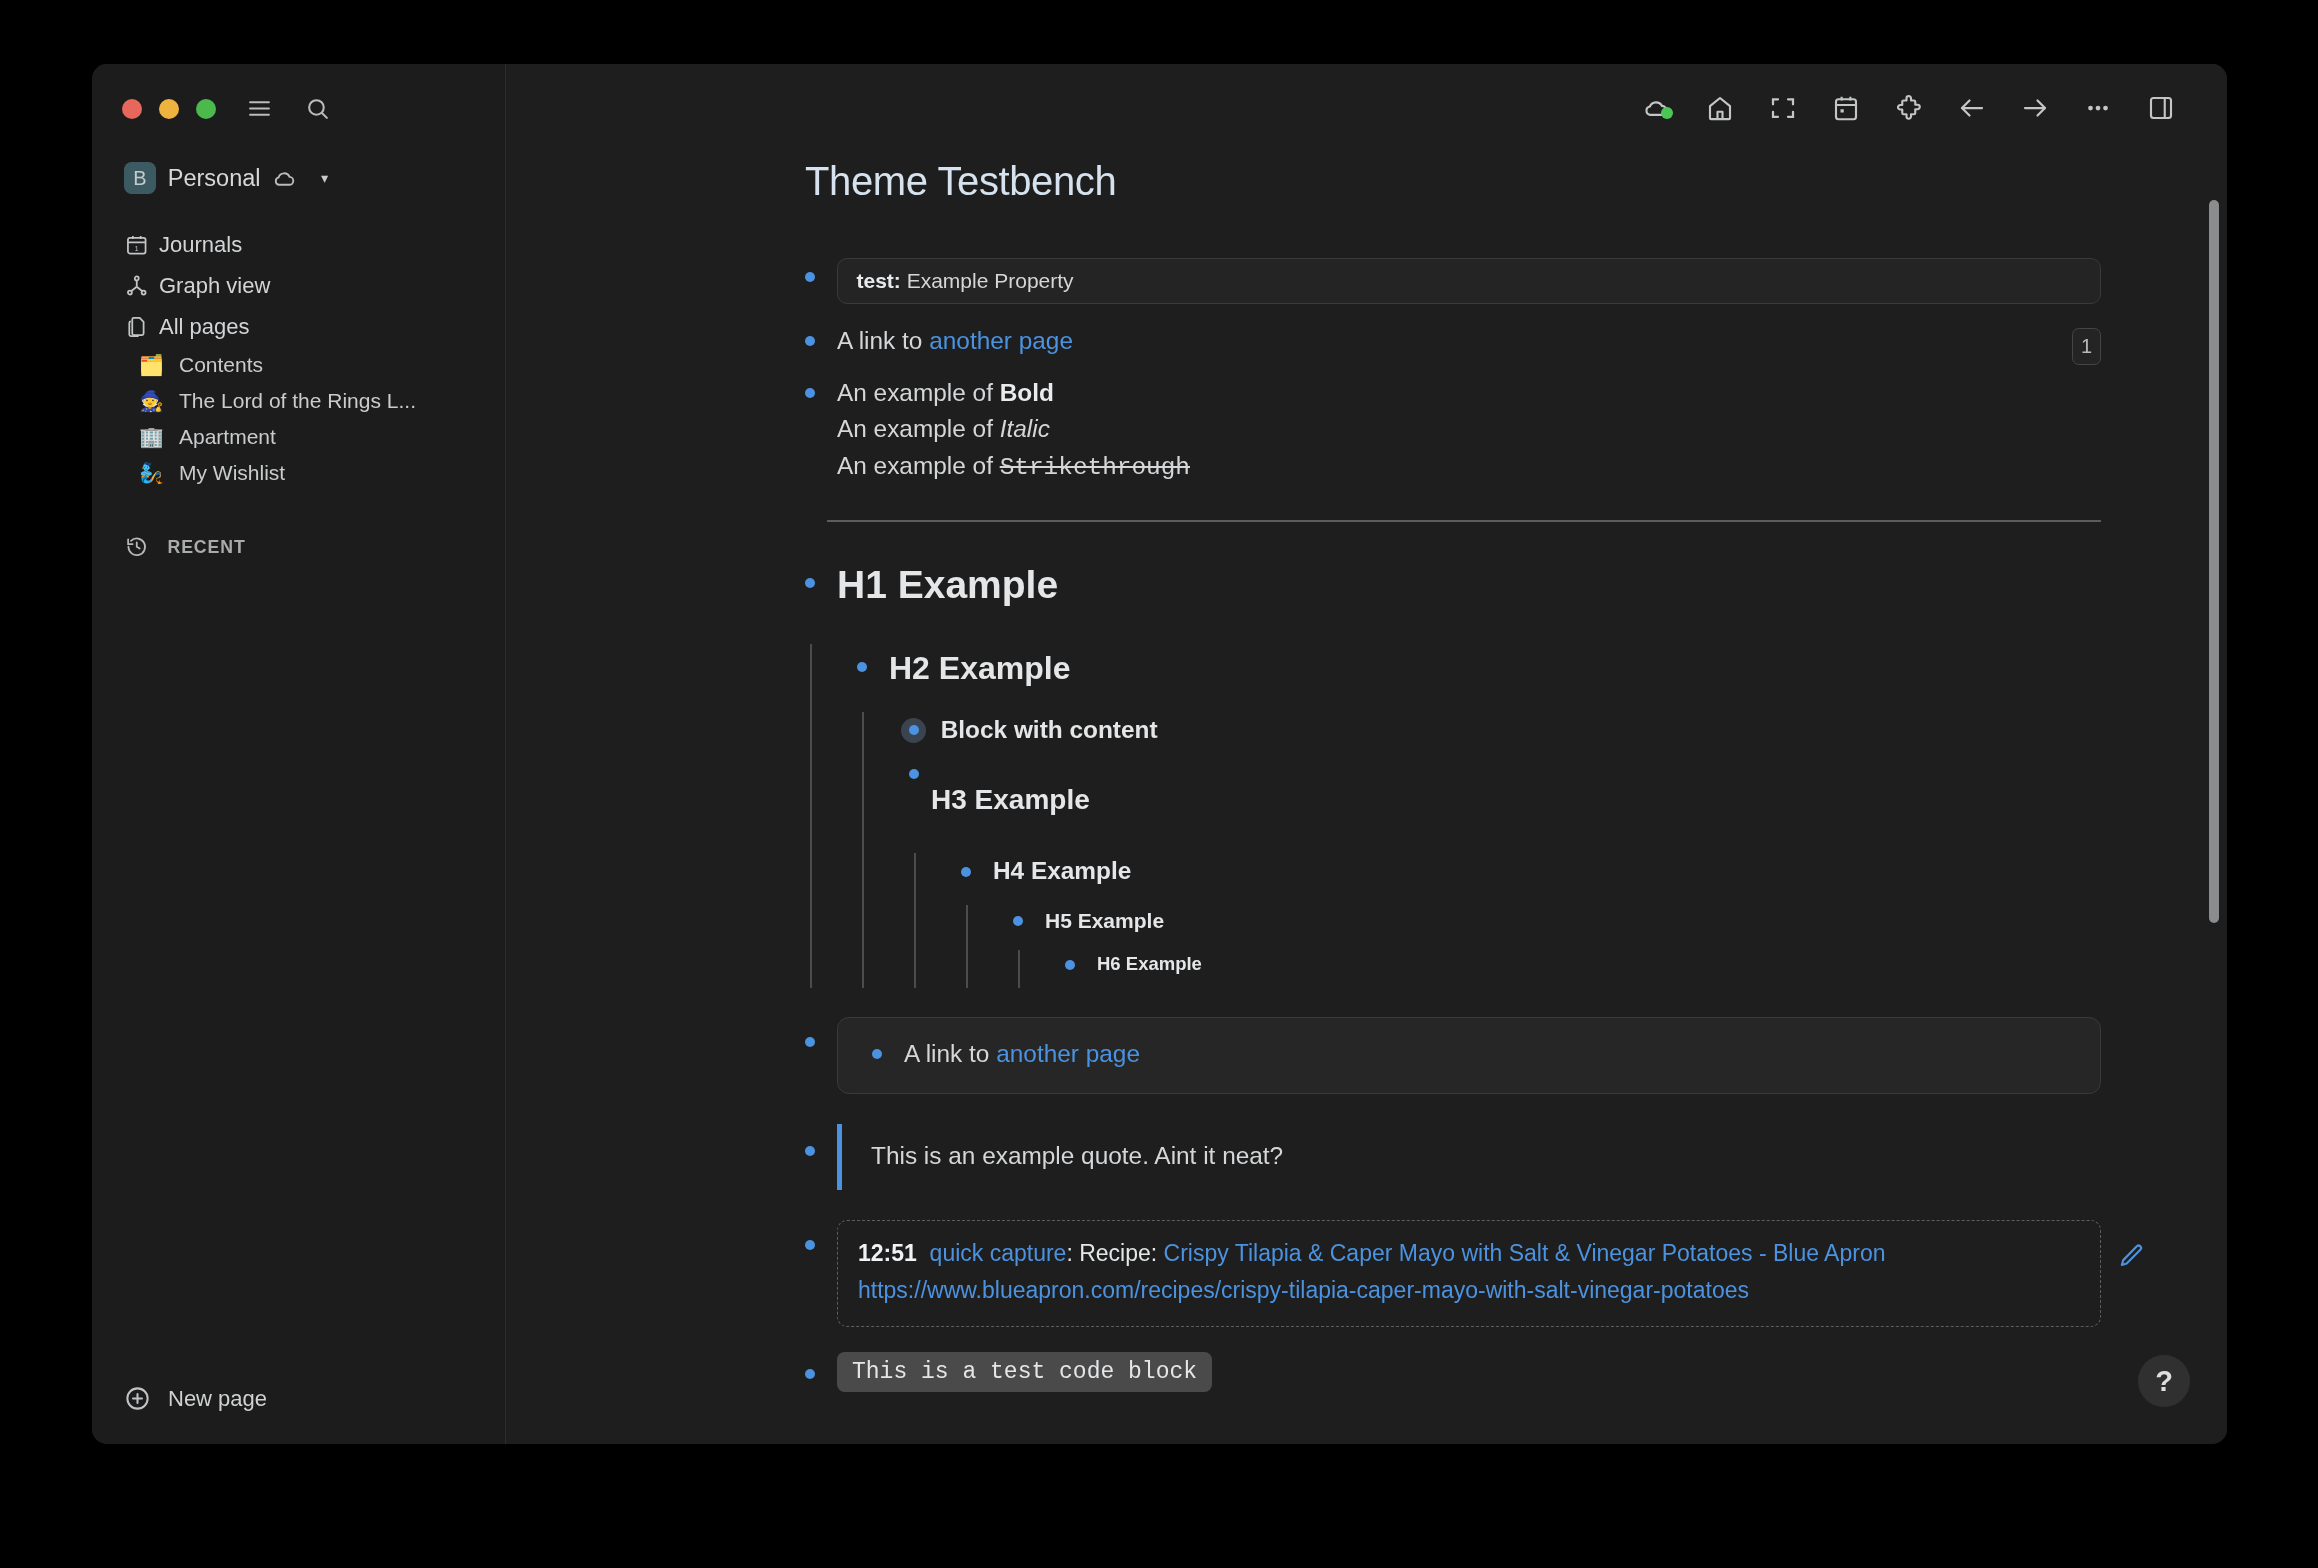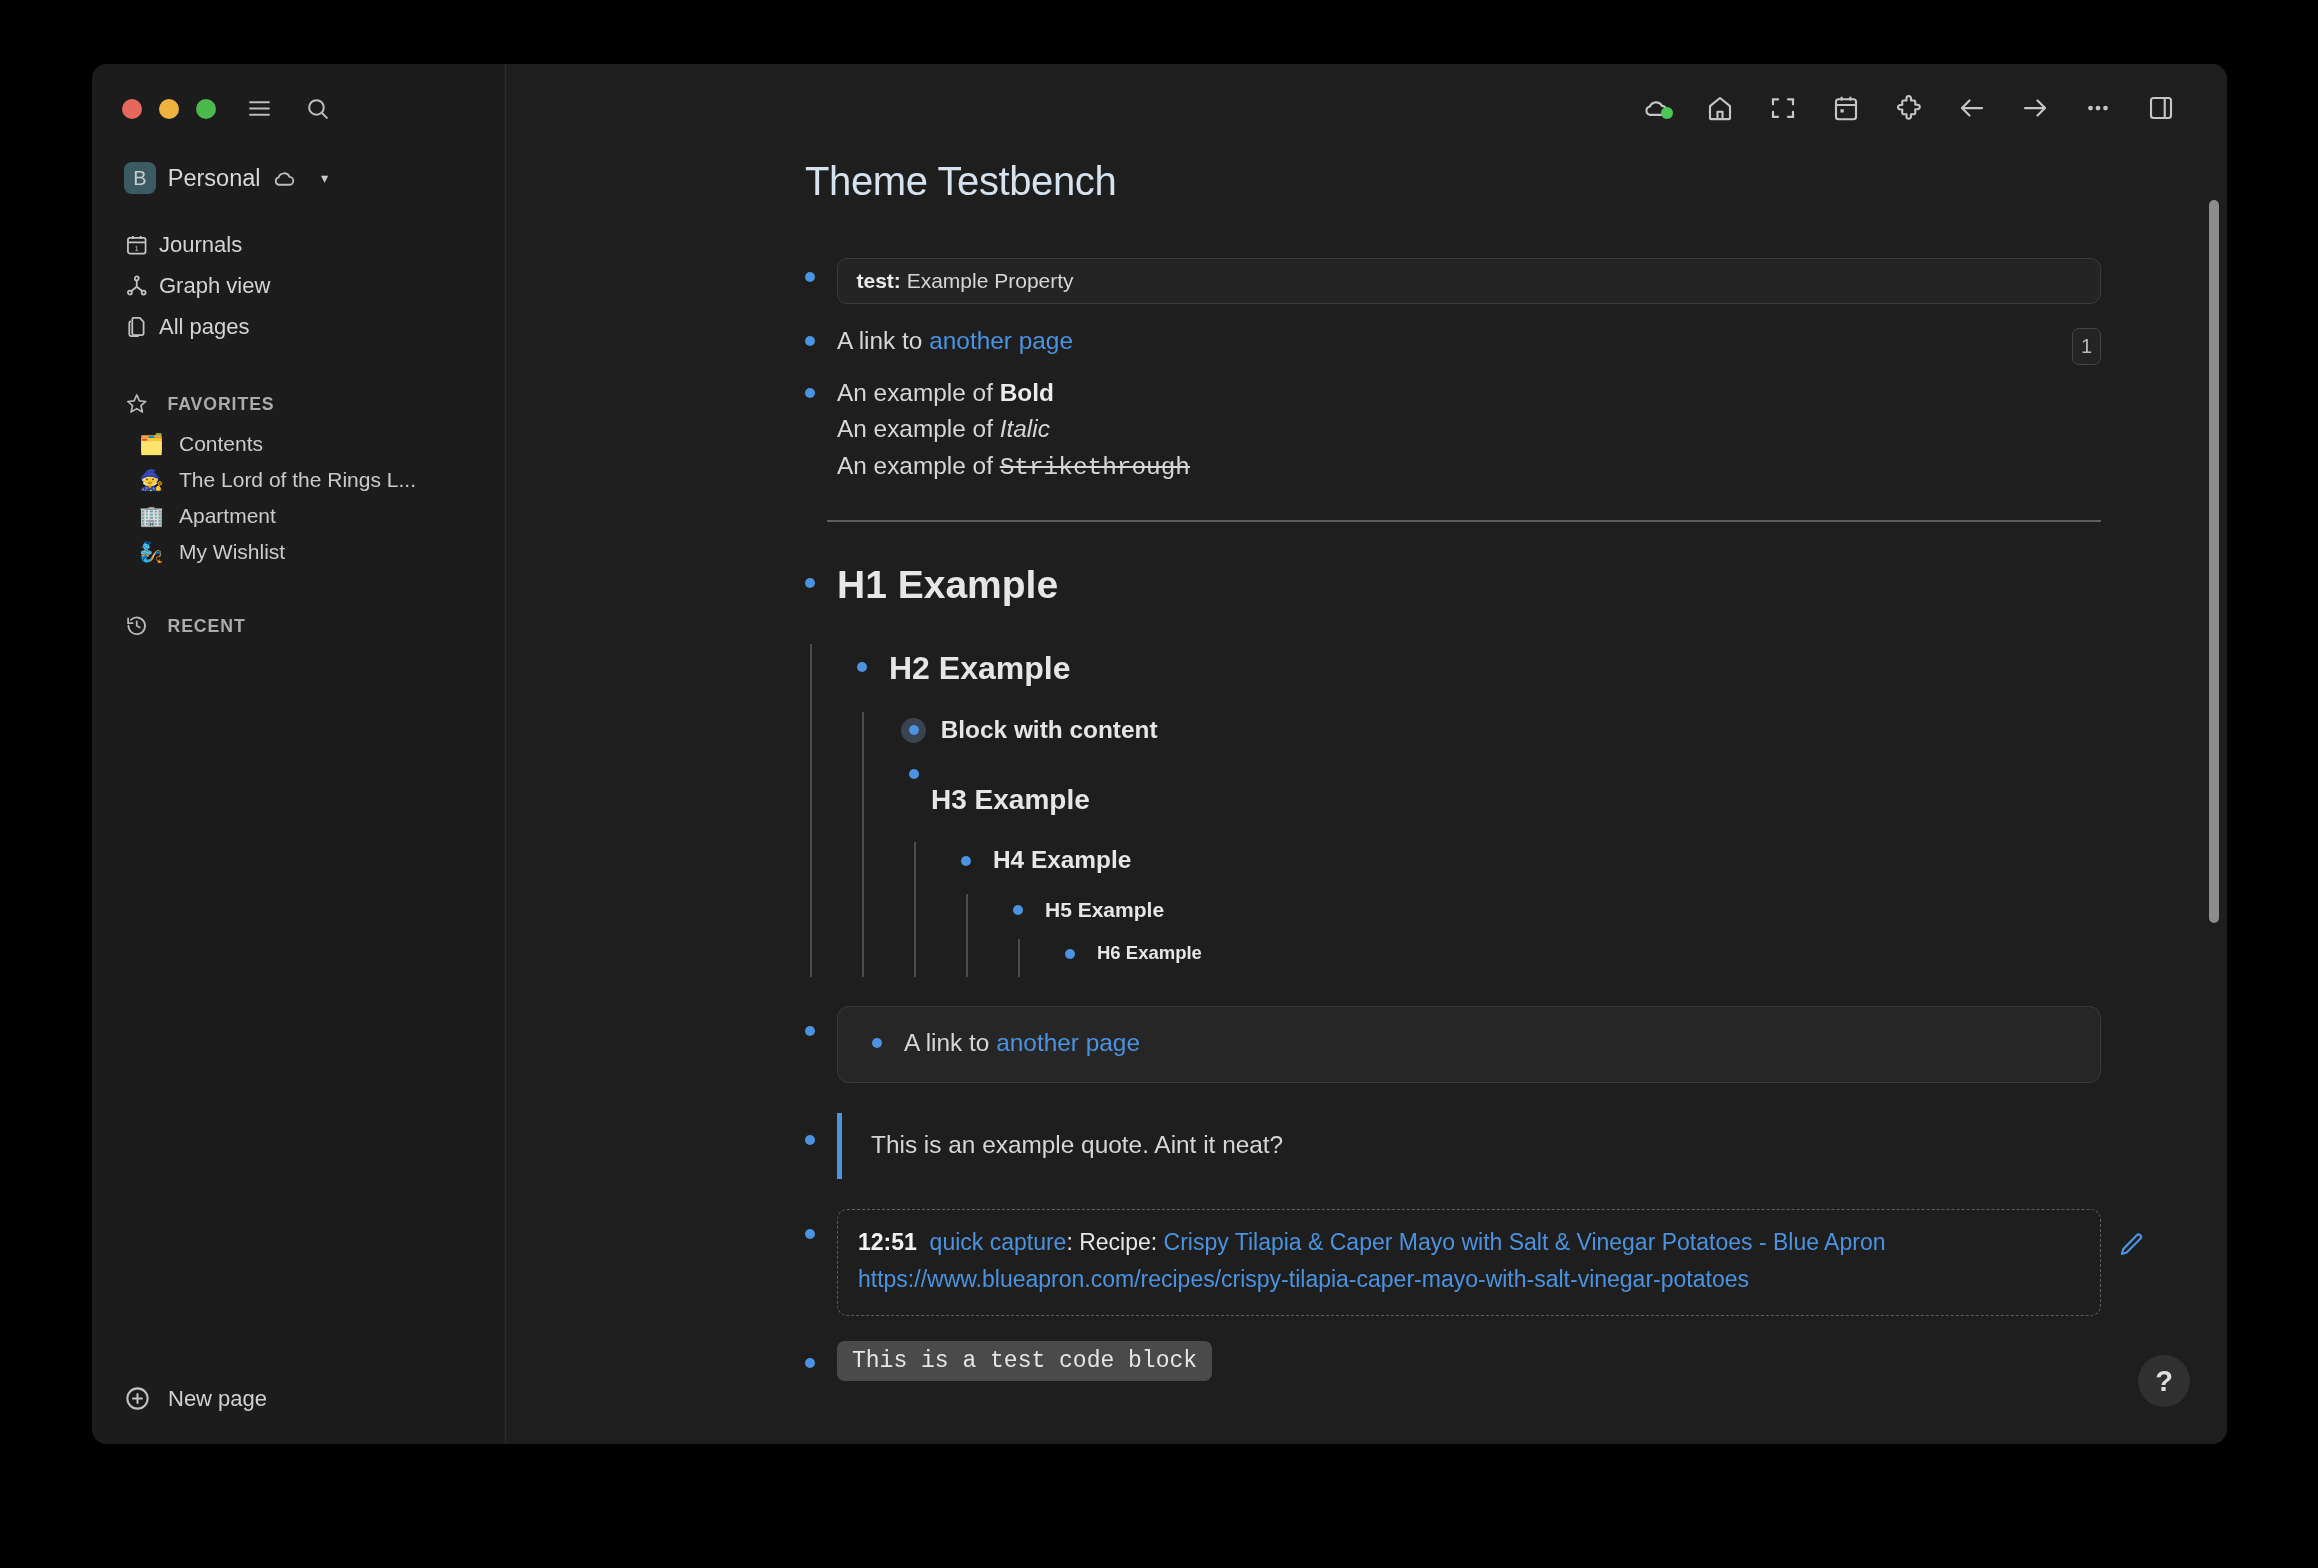"FAVORITES" div.section-head { html: <div> <span> <svg> <polygon></polygon> </svg> </span> <span>FAVORITES</span> </div> -> none }
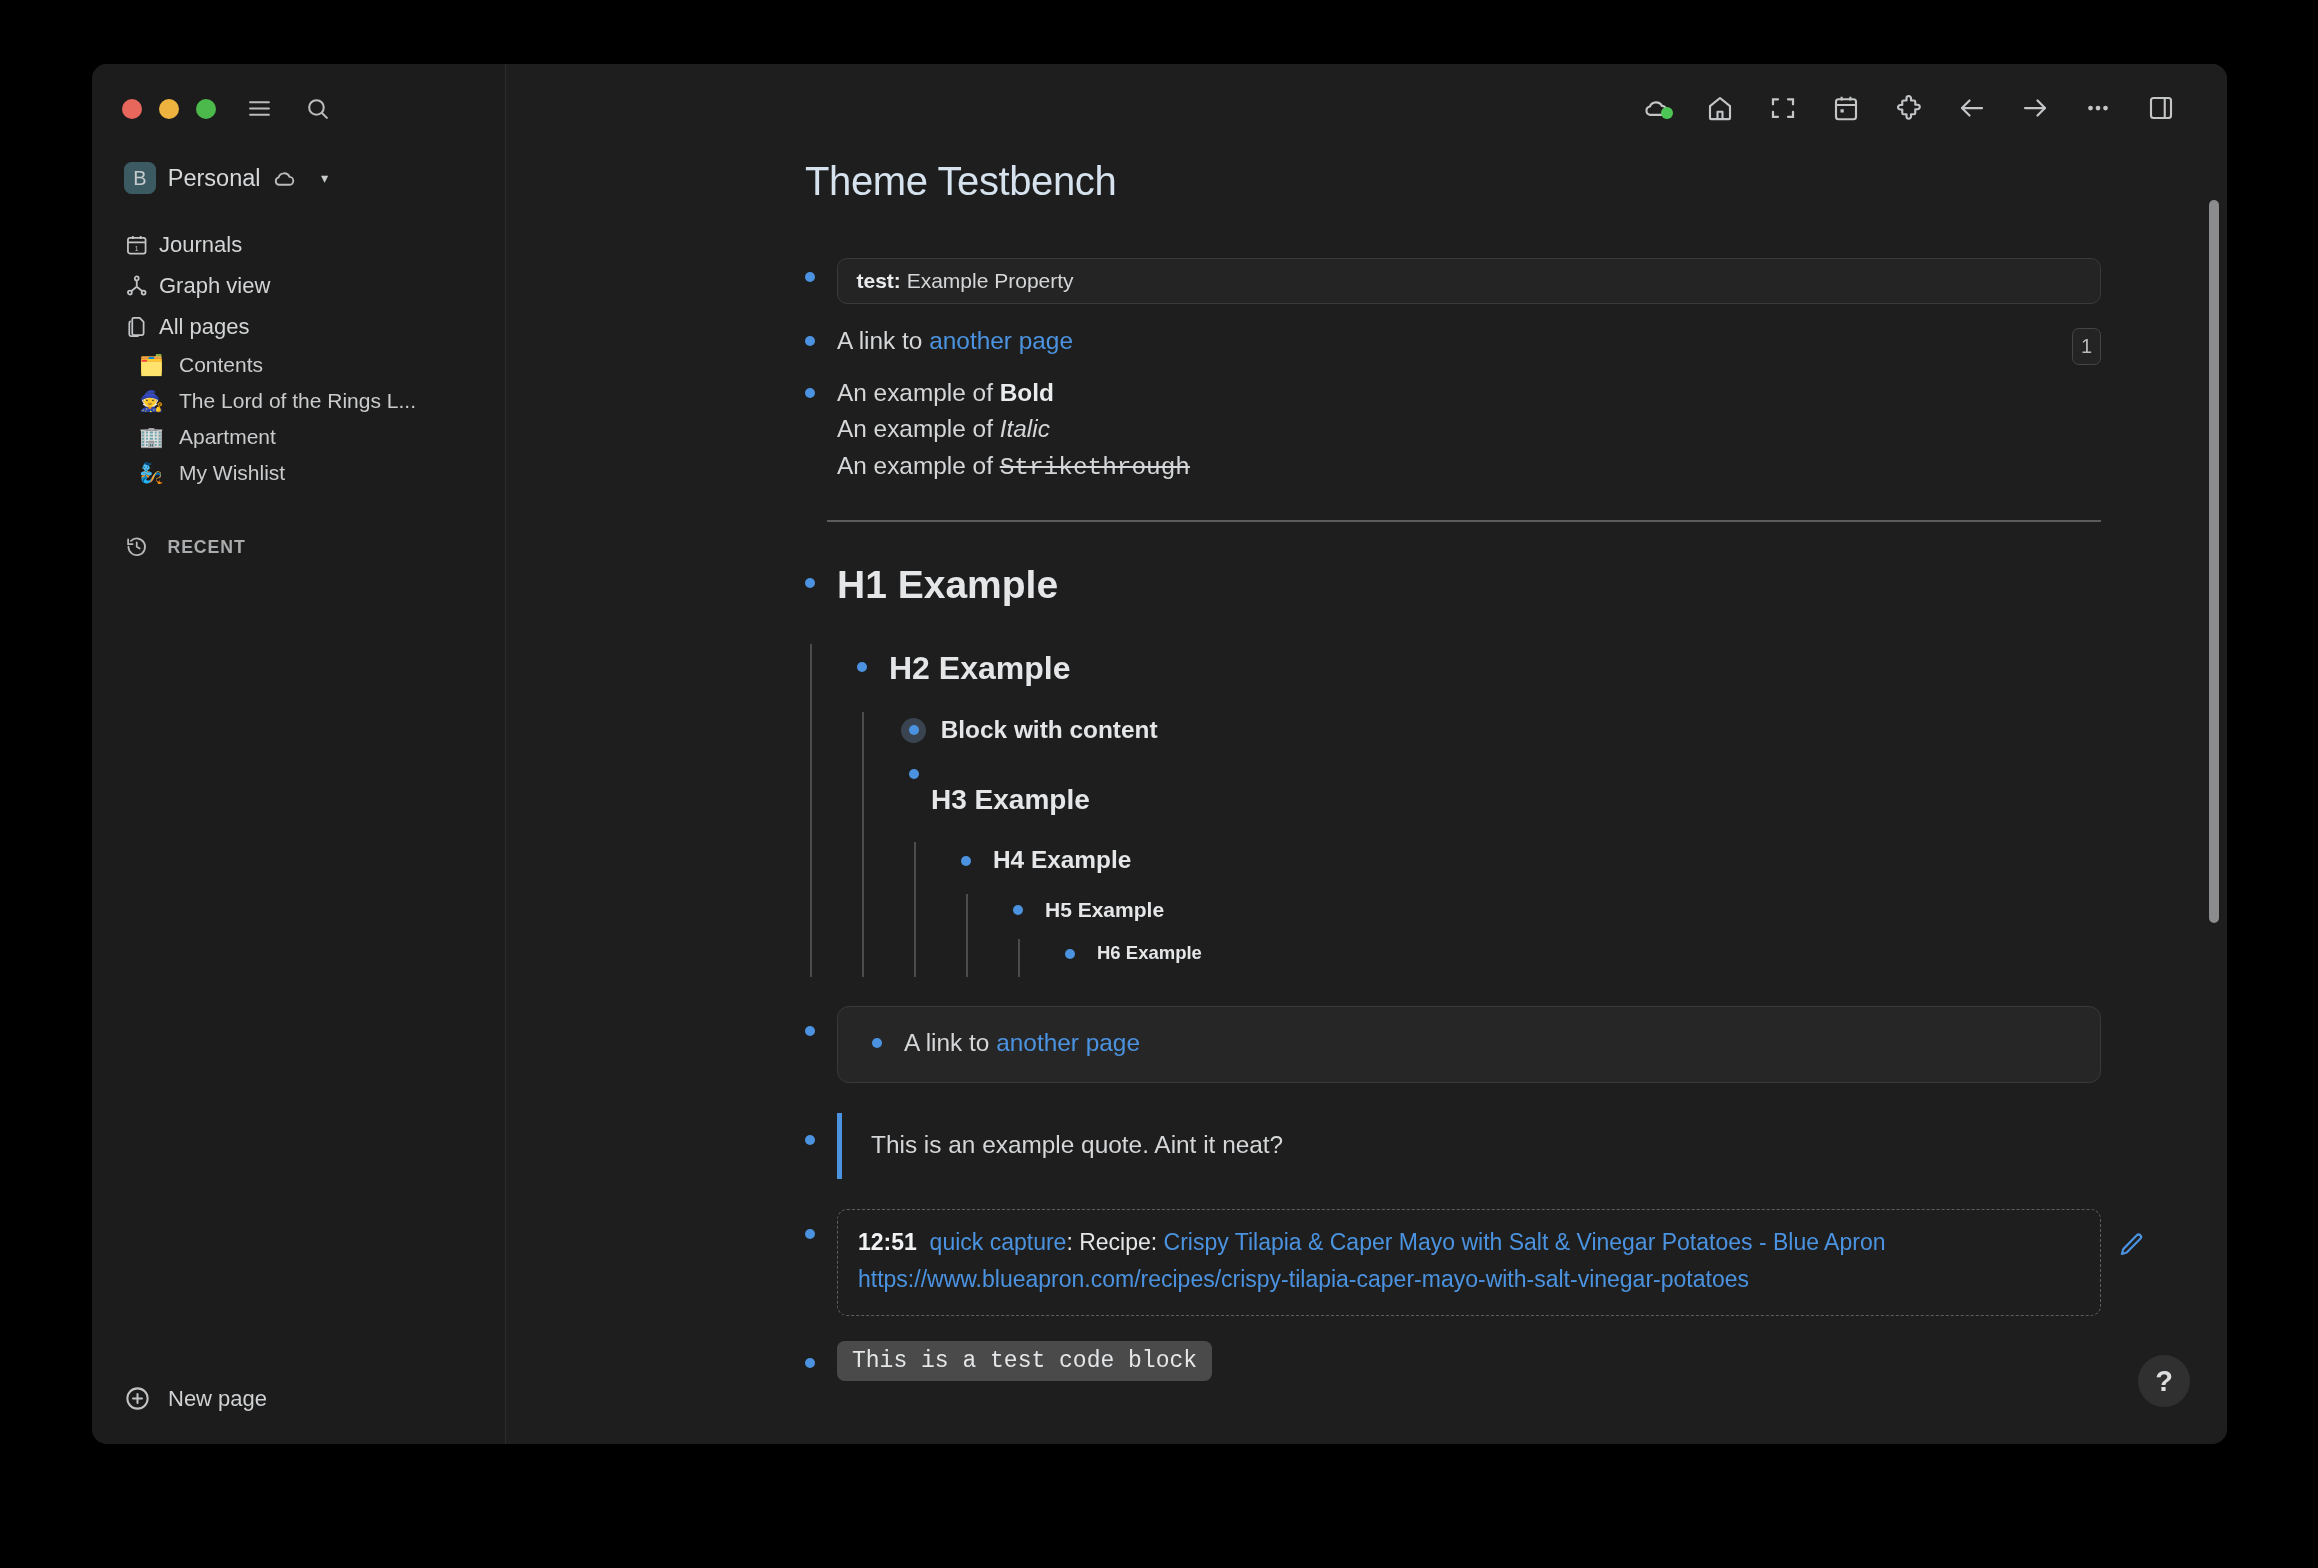"H4 Example" div.indent { margin-top: 21px -> 32px }
